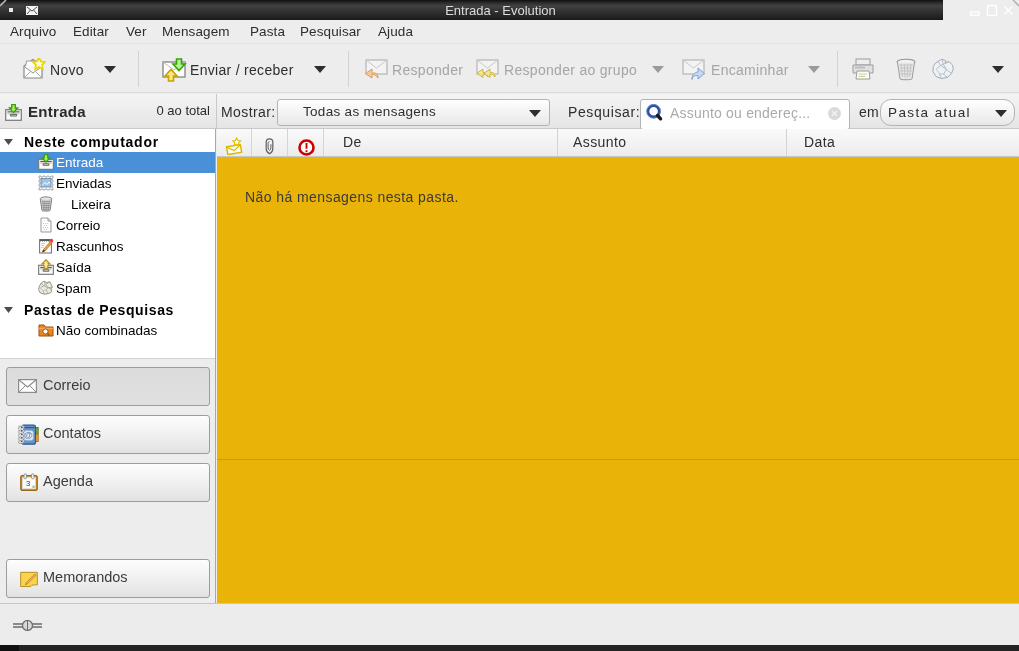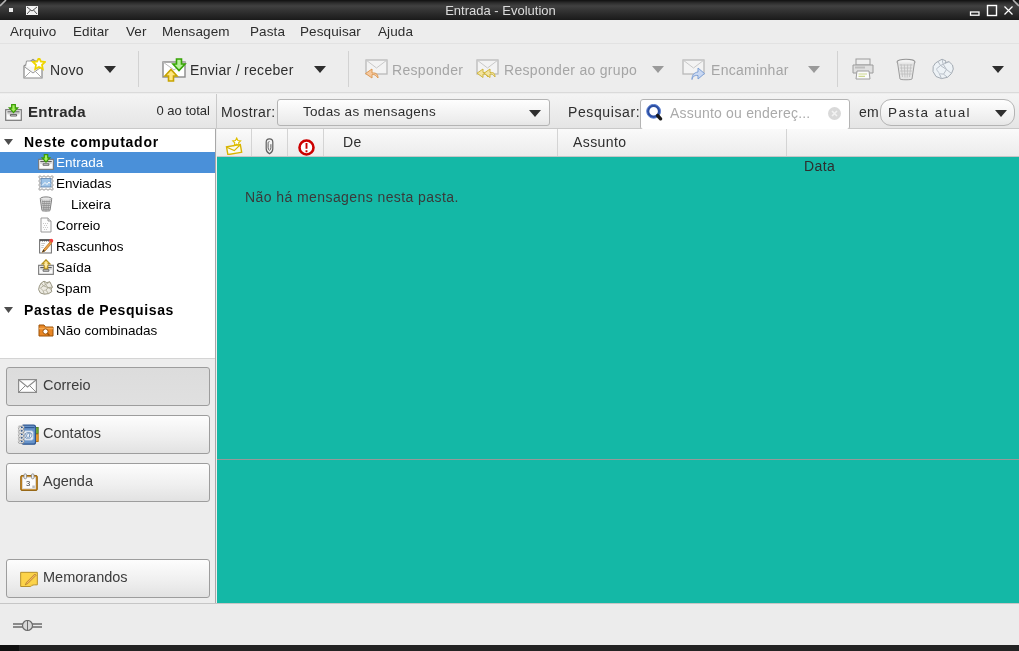"Entrada - Evolution" #titlebar { width: 1019px -> 943px }
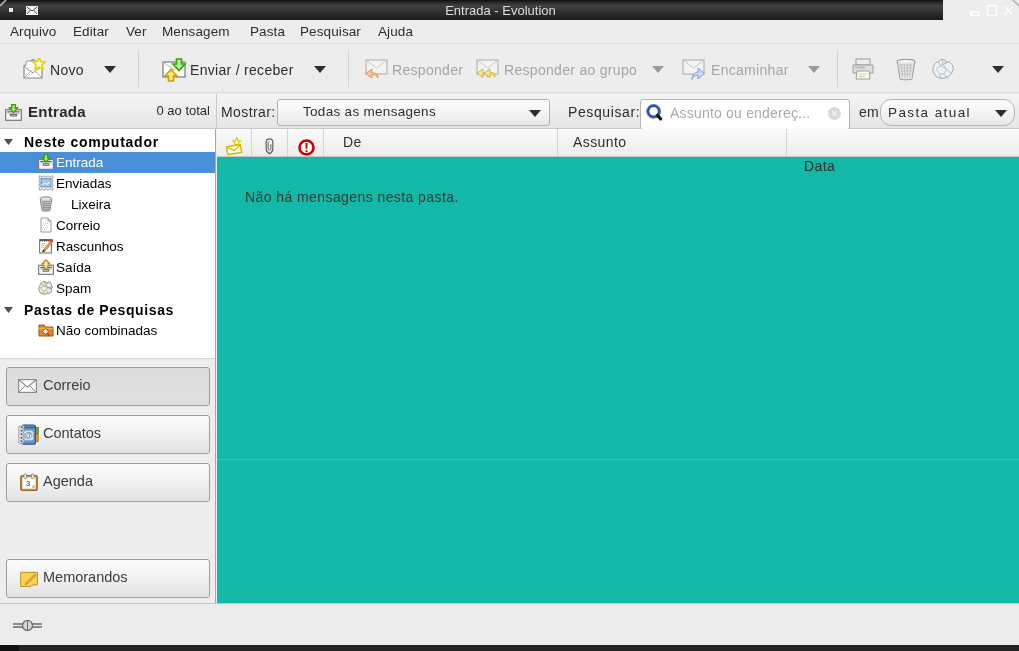"De" #main { background: #14b8a6 -> #eab308 }
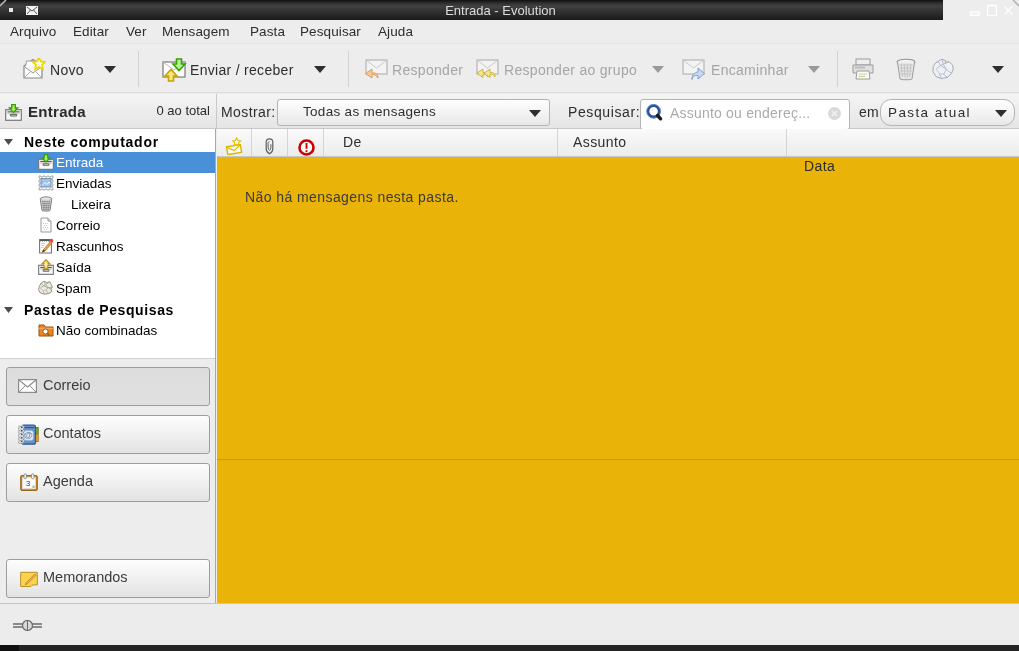"Data" div.abs { margin-top: 24px -> none }
